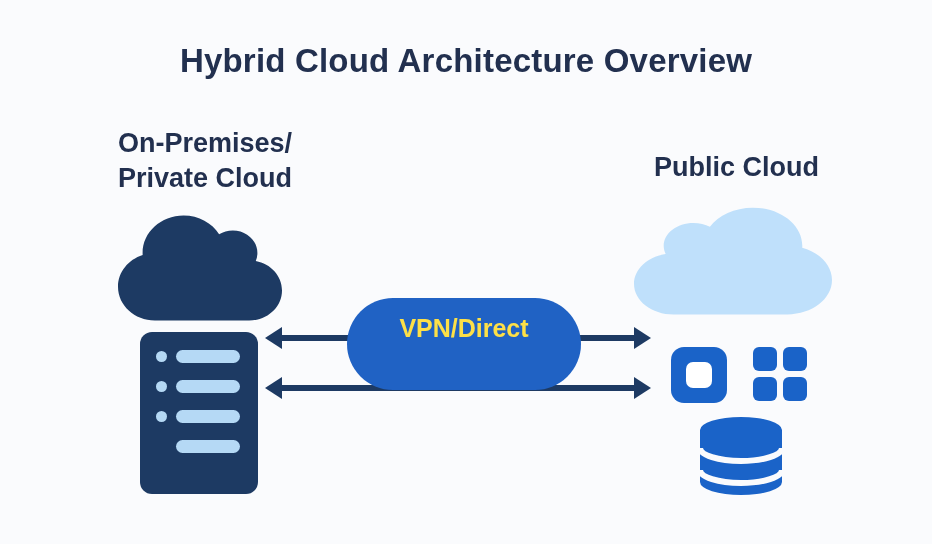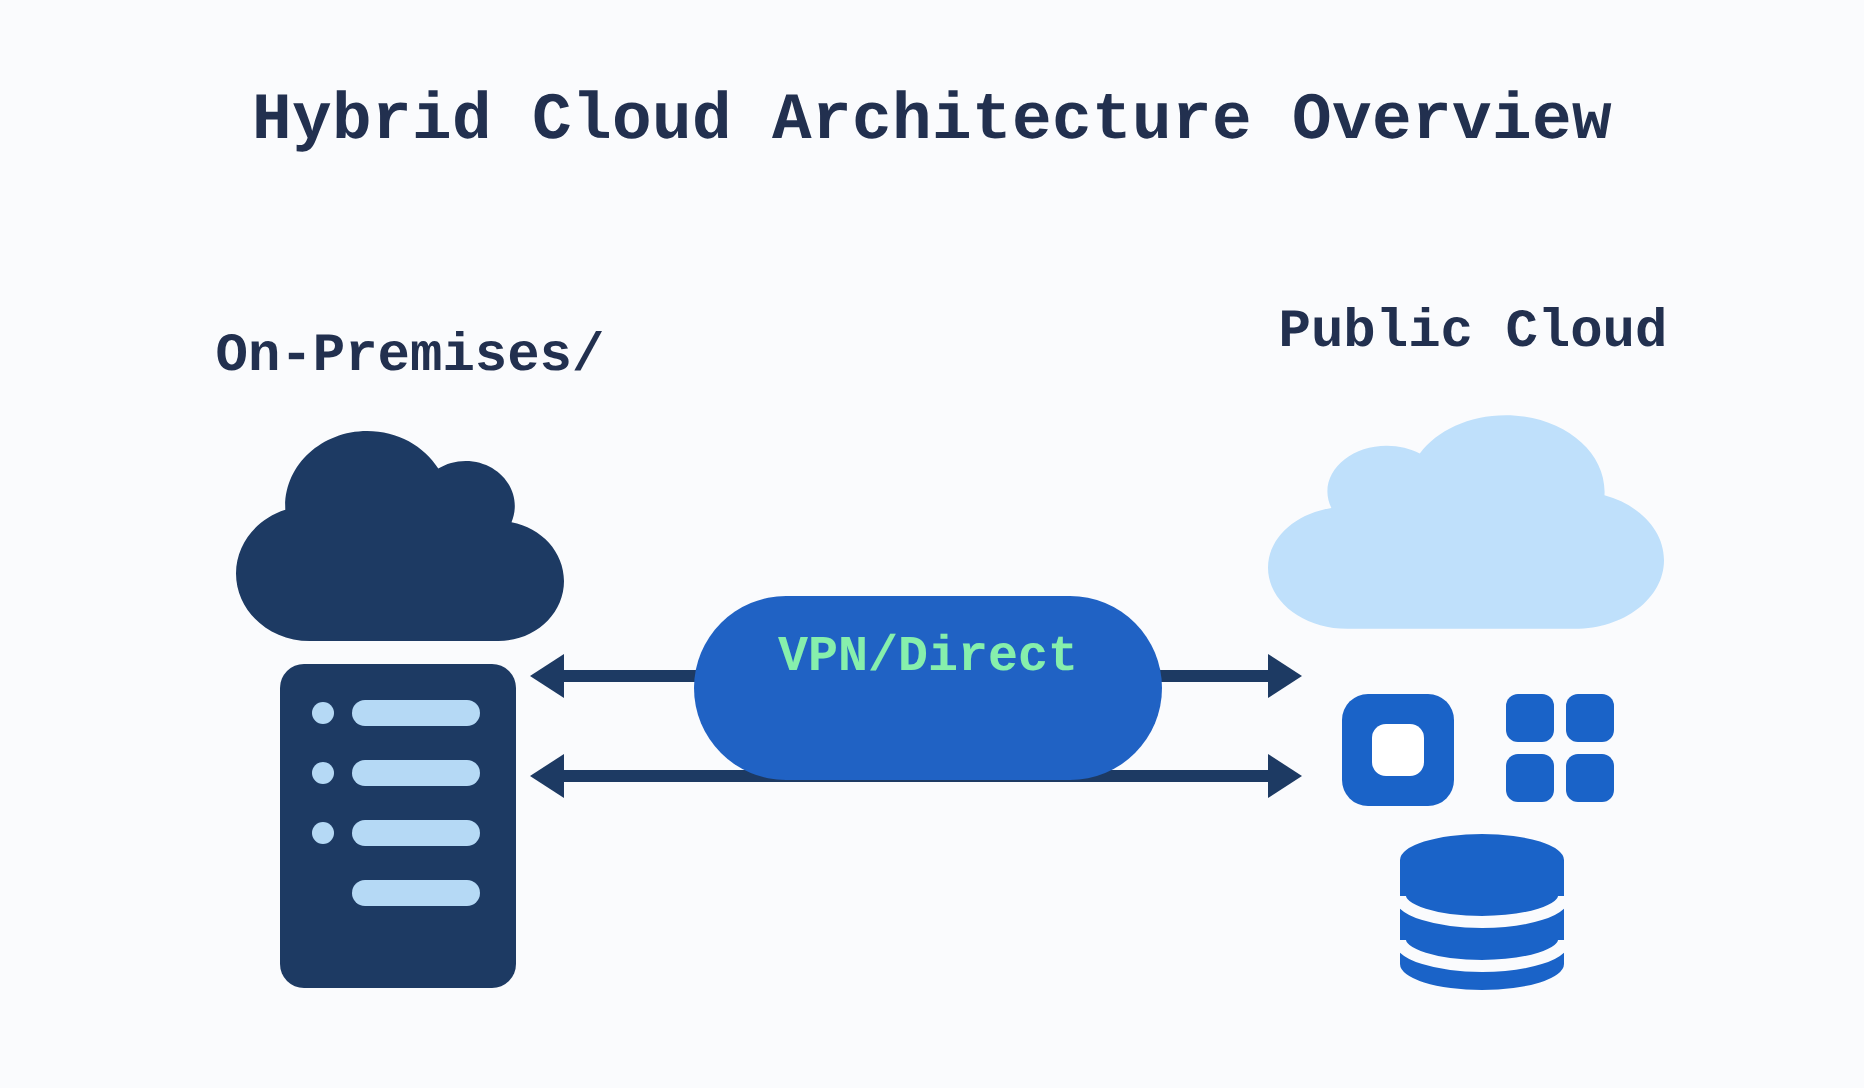"Hybrid Cloud Architecture Overview" .stage { font-family: Liberation Mono, monospace -> none }
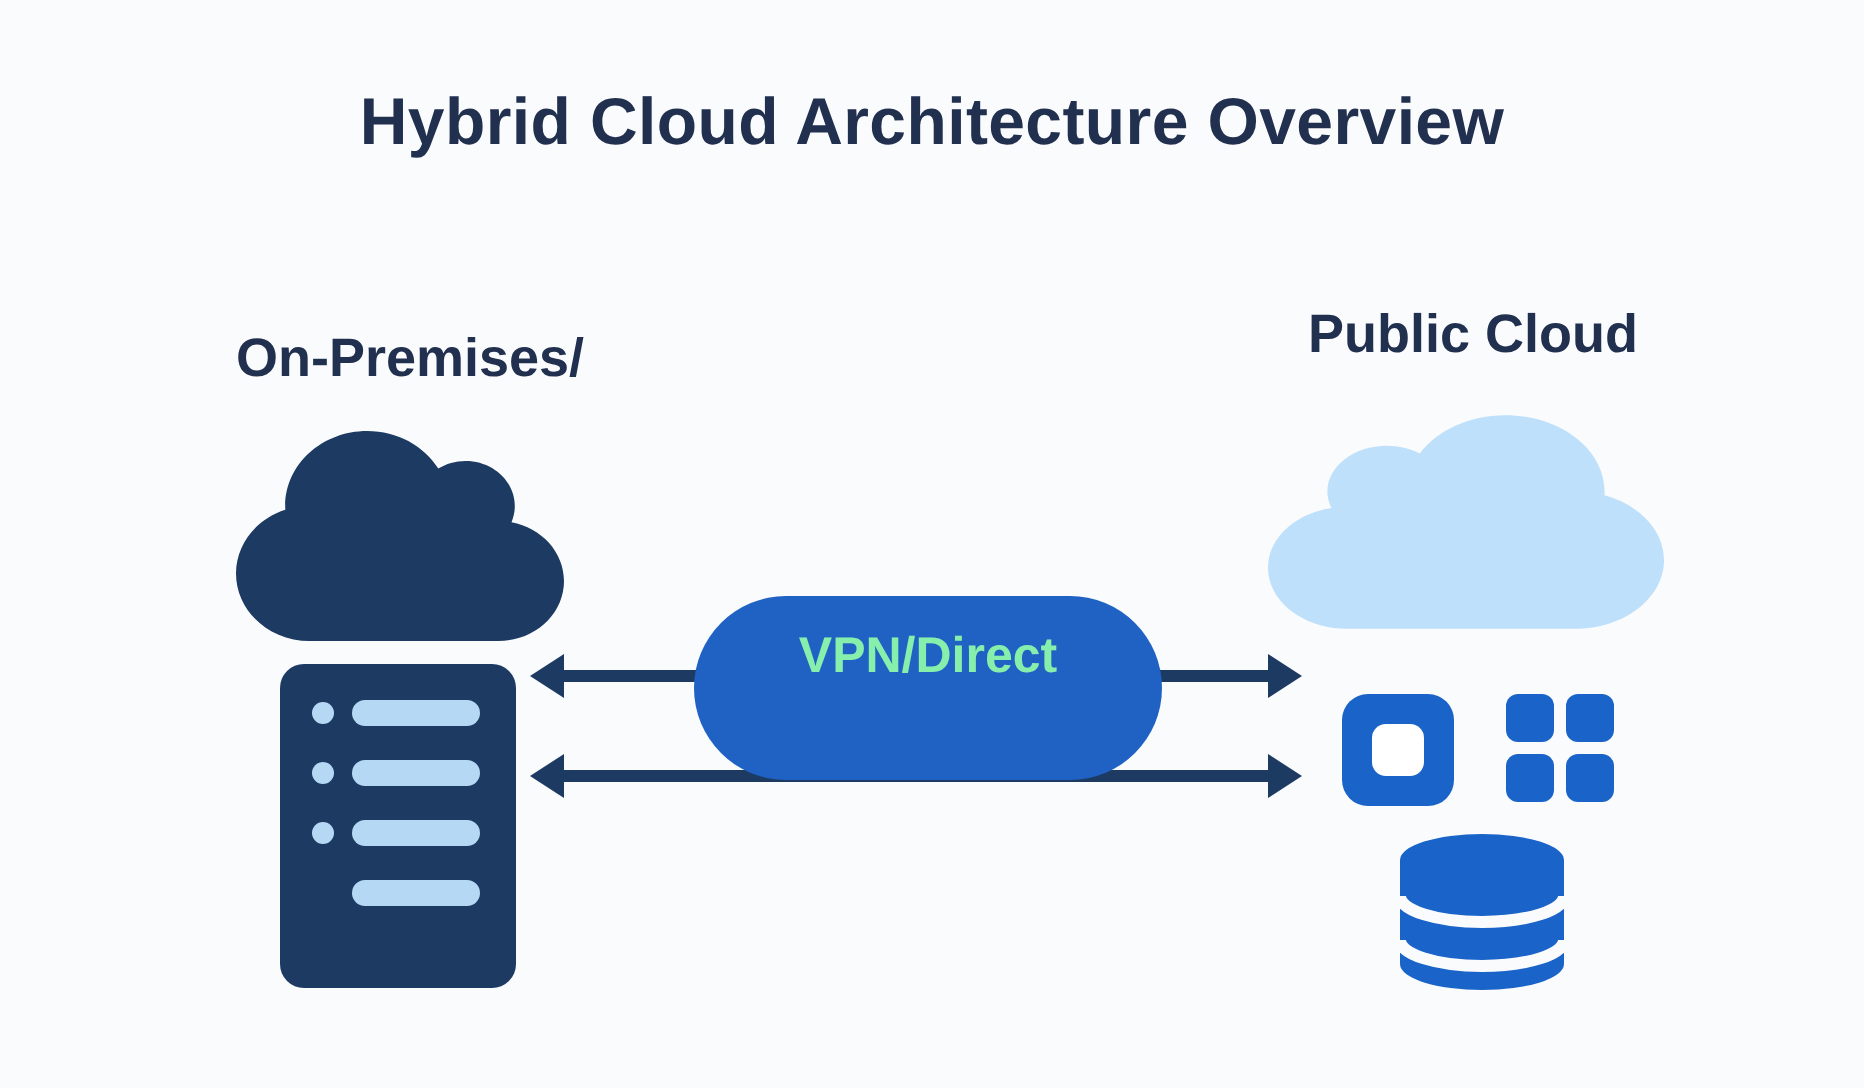"On-Premises/" .label-left { margin-top: 36px -> none }
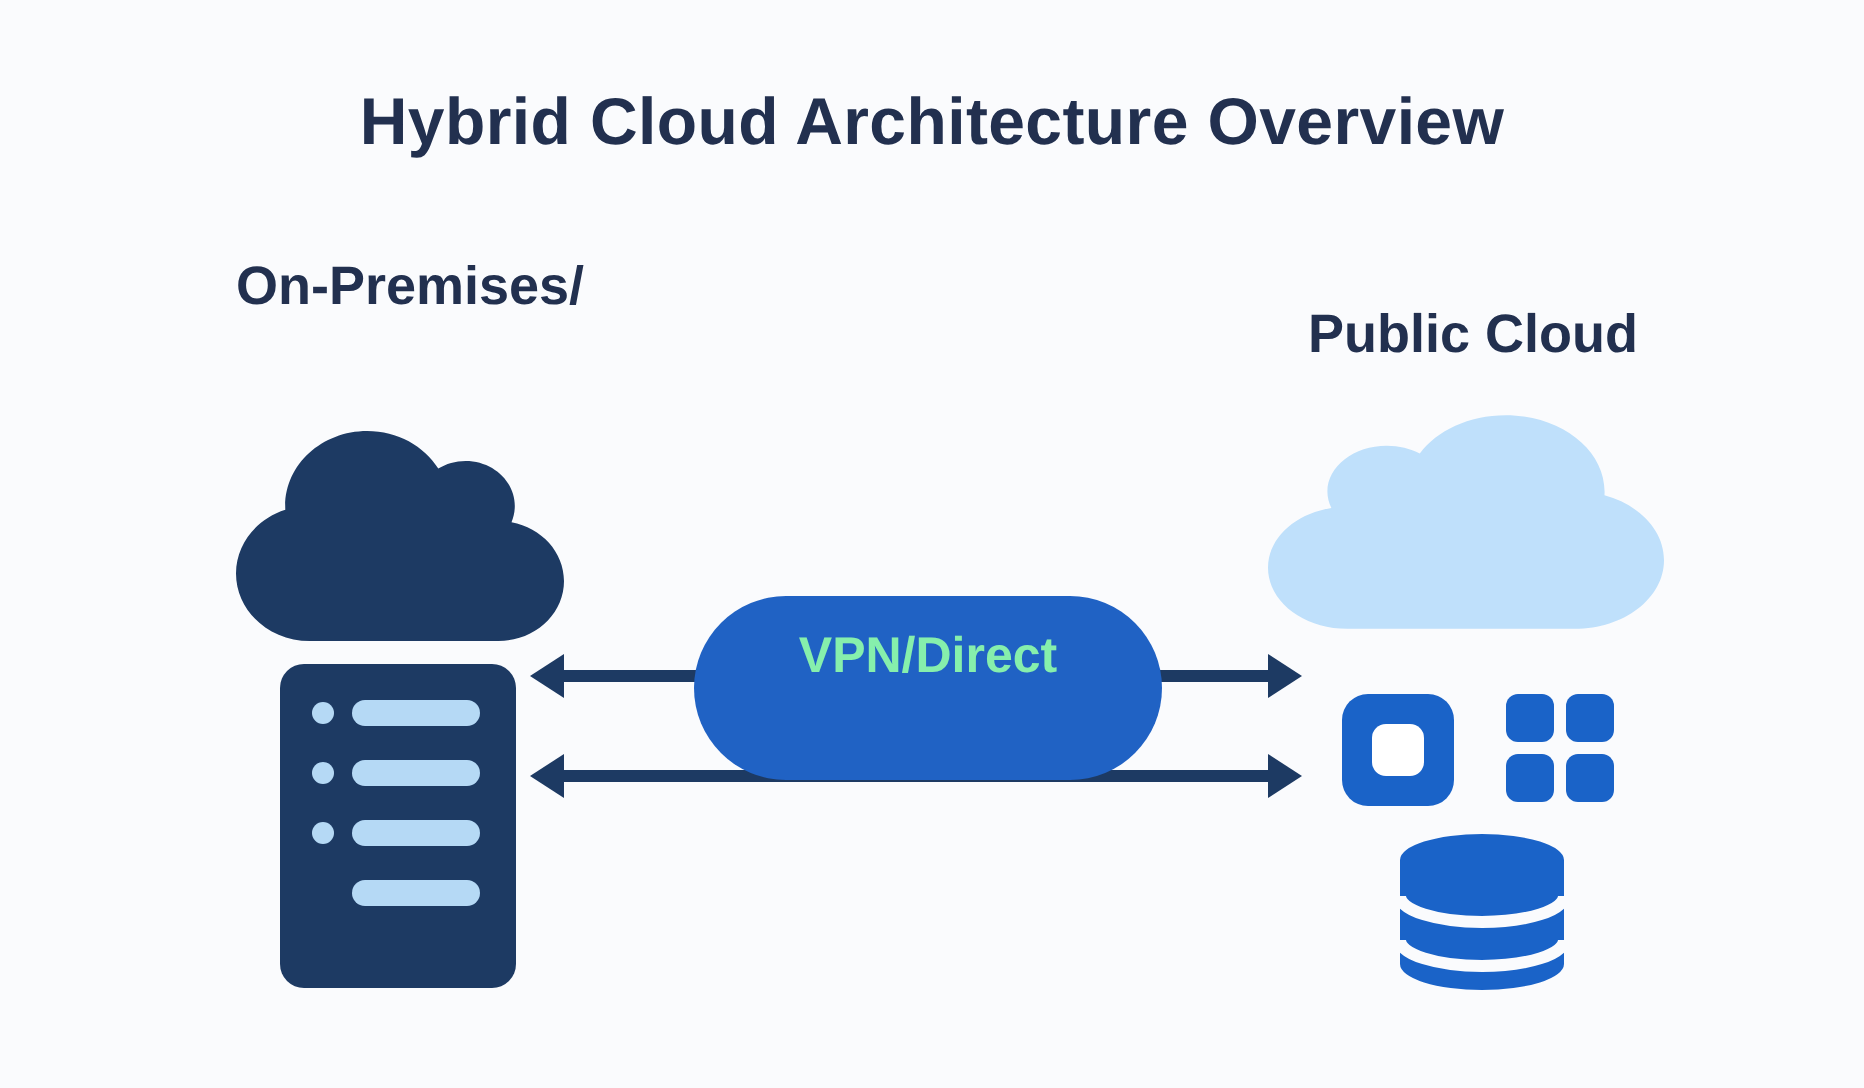"Private Cloud" div { html: none -> <div>Private Cloud</div> }
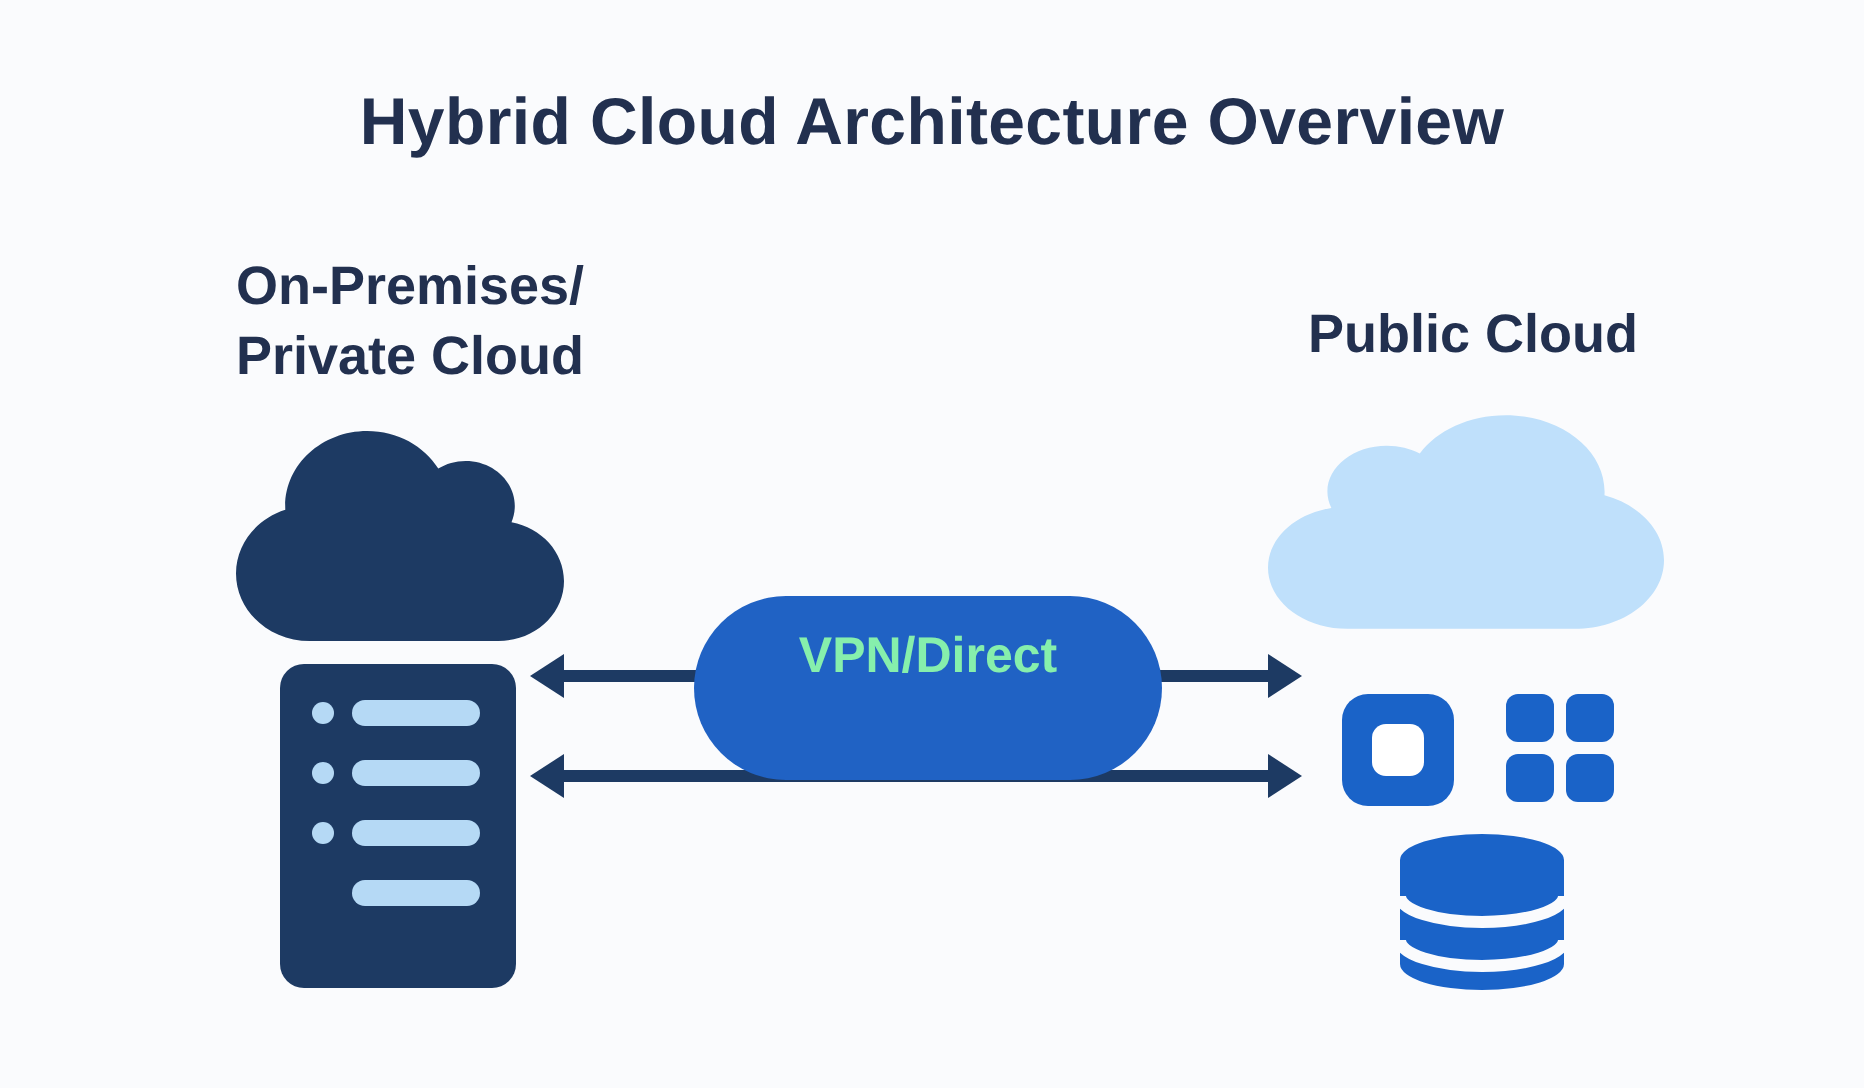"VPN/Direct" .pill { color: #86efac -> #fde047 }
